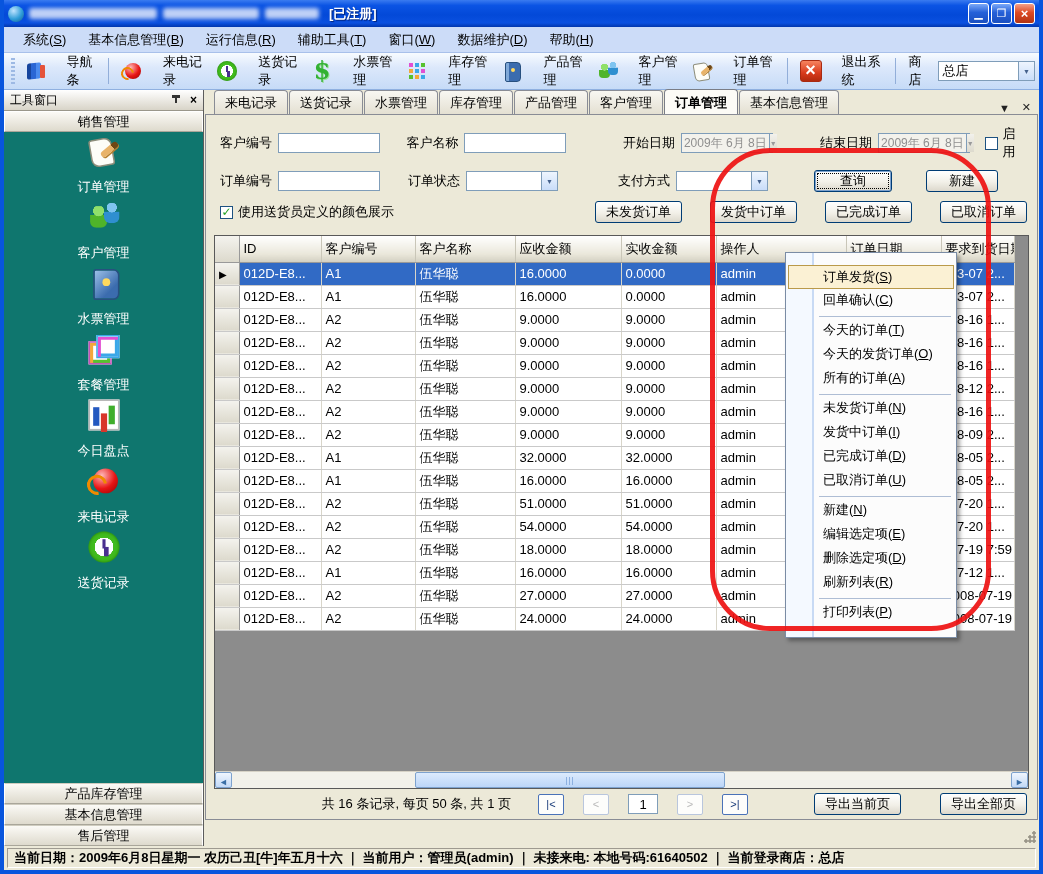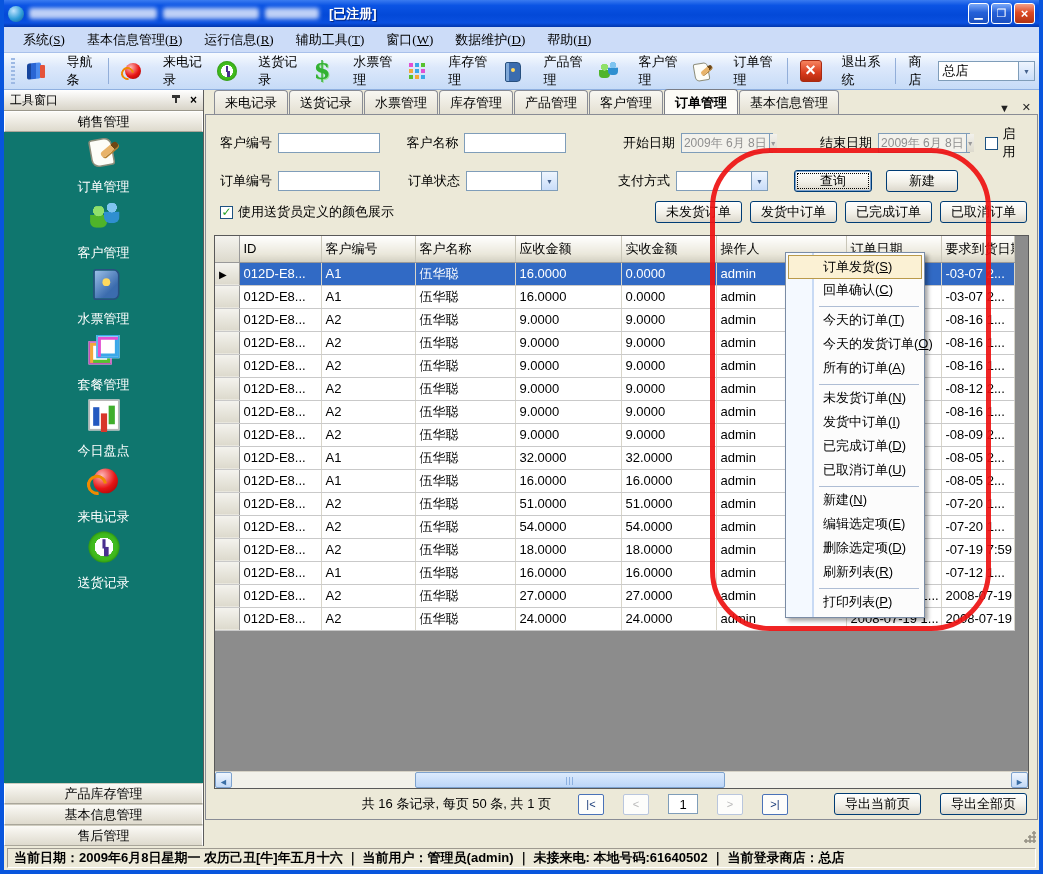"系统(S)" .mitem { font-family: Liberation Serif, serif -> none }
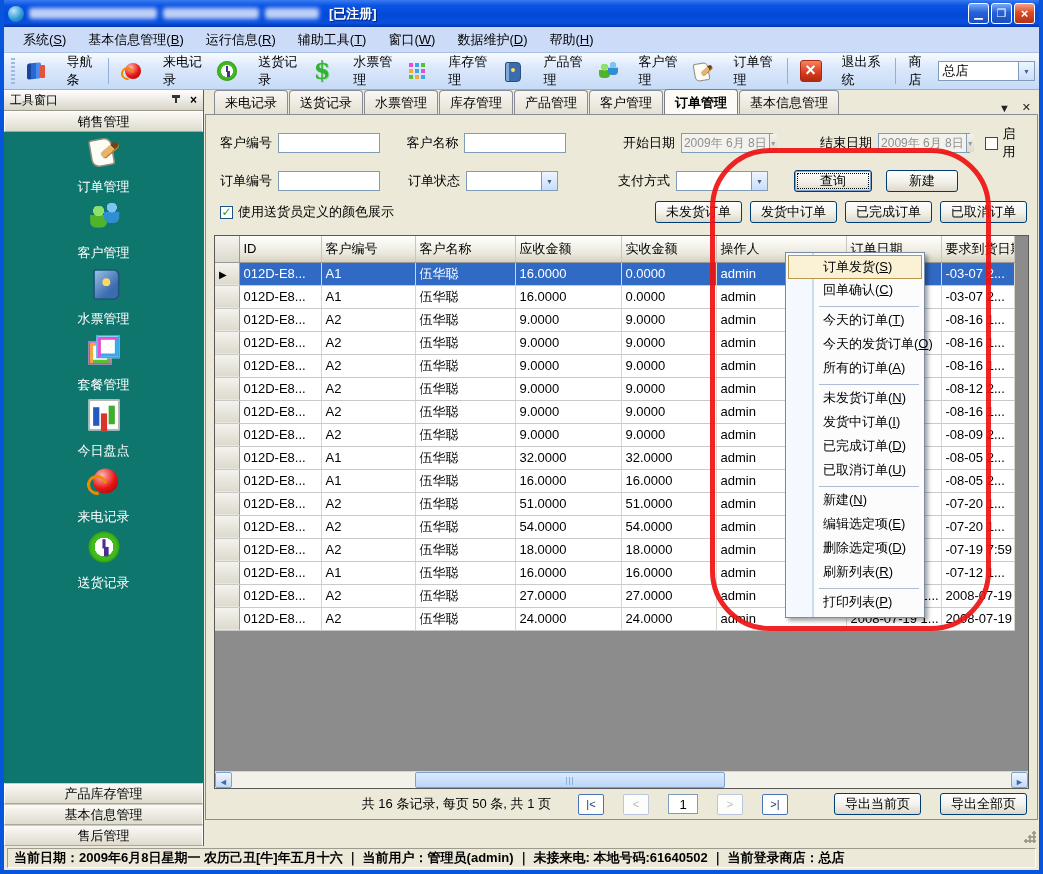"查询" .xpbtn { margin-left: none -> 20px }
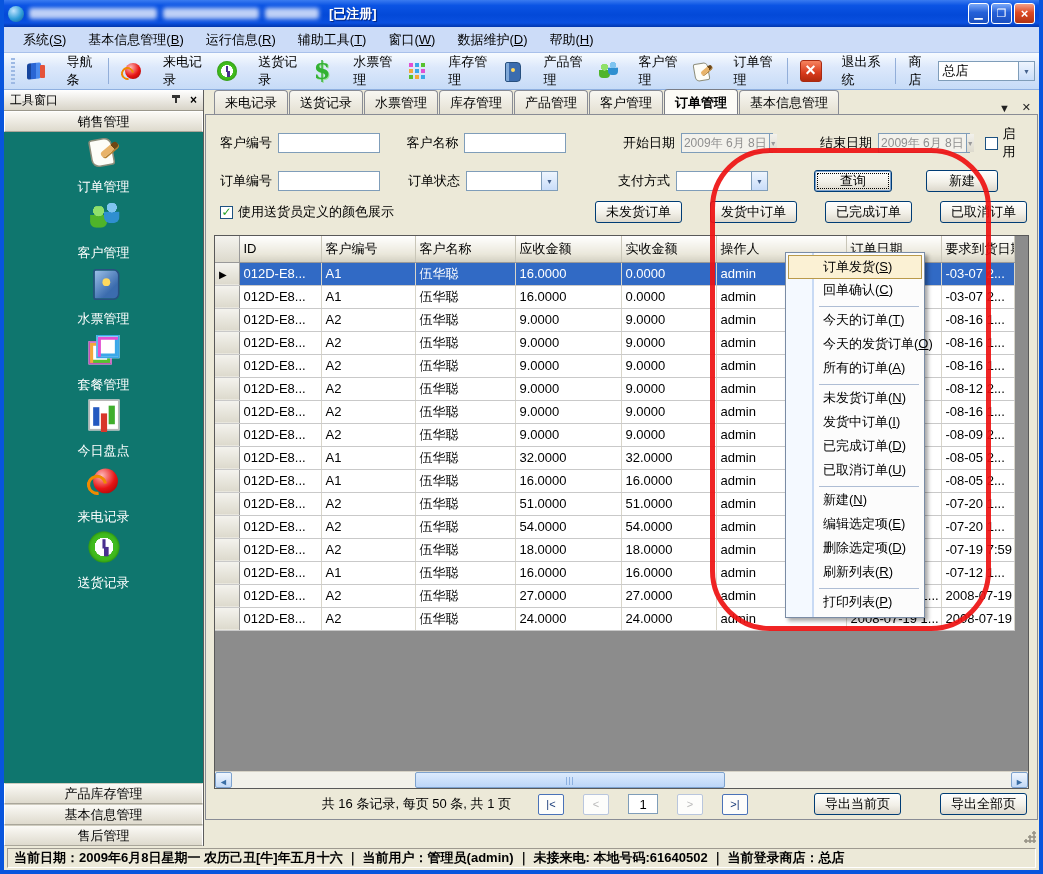"订单发货(S)" .ctxmenu { padding: 2px 1px -> 12px 1px; width: 140px -> 172px }
